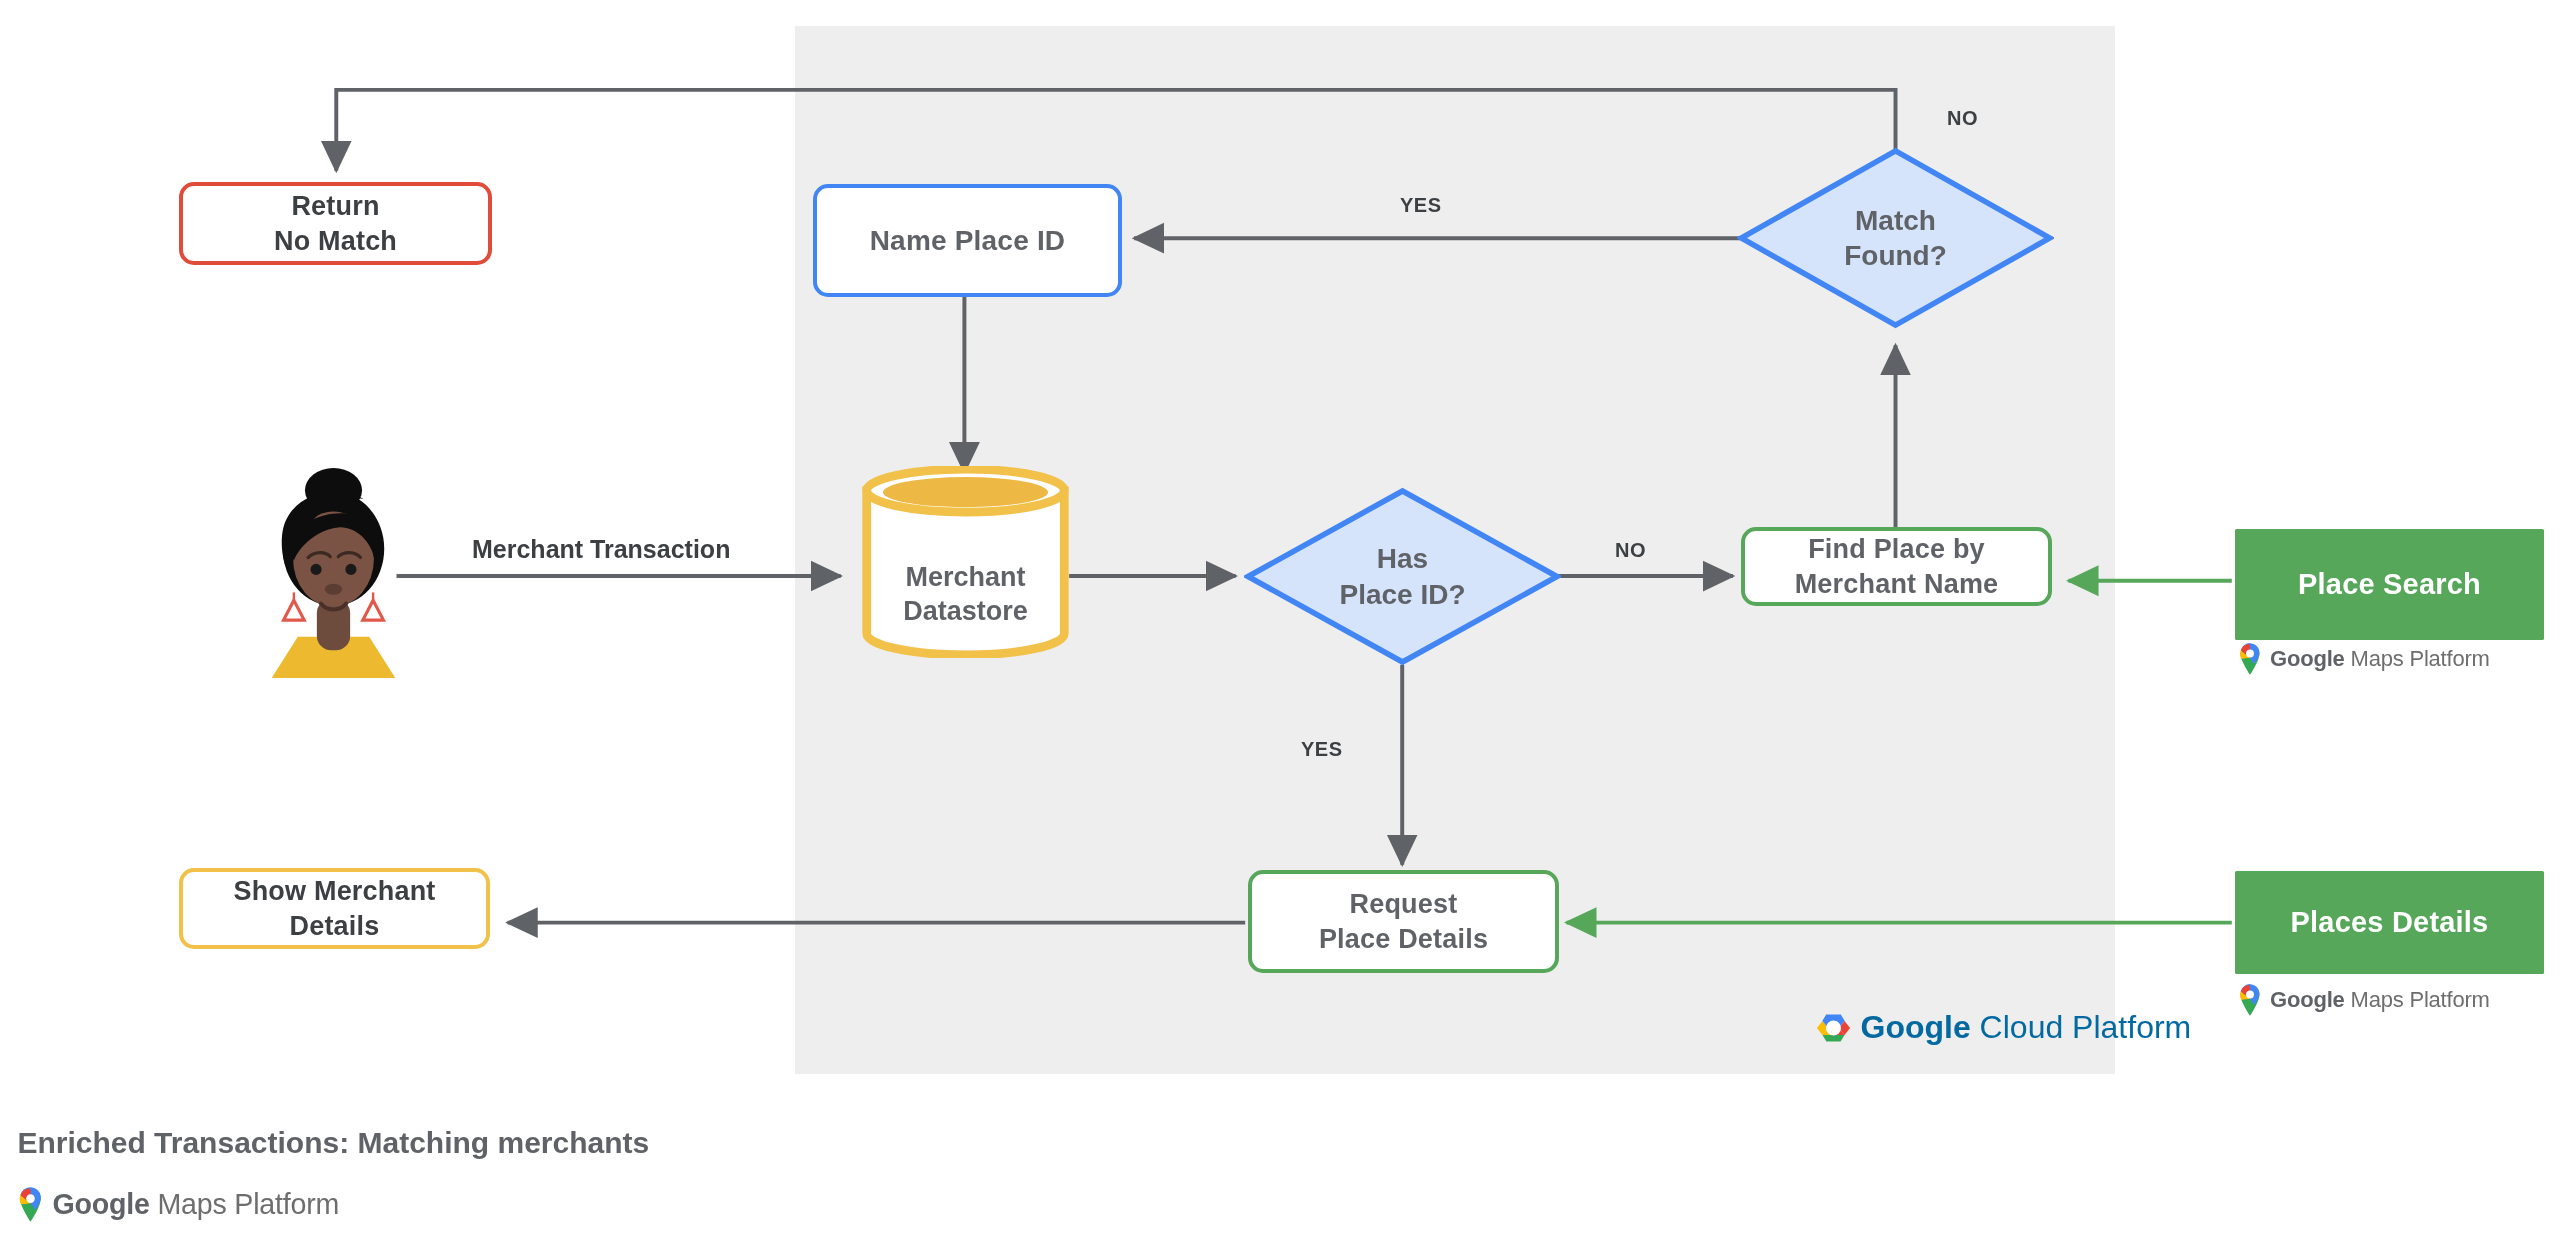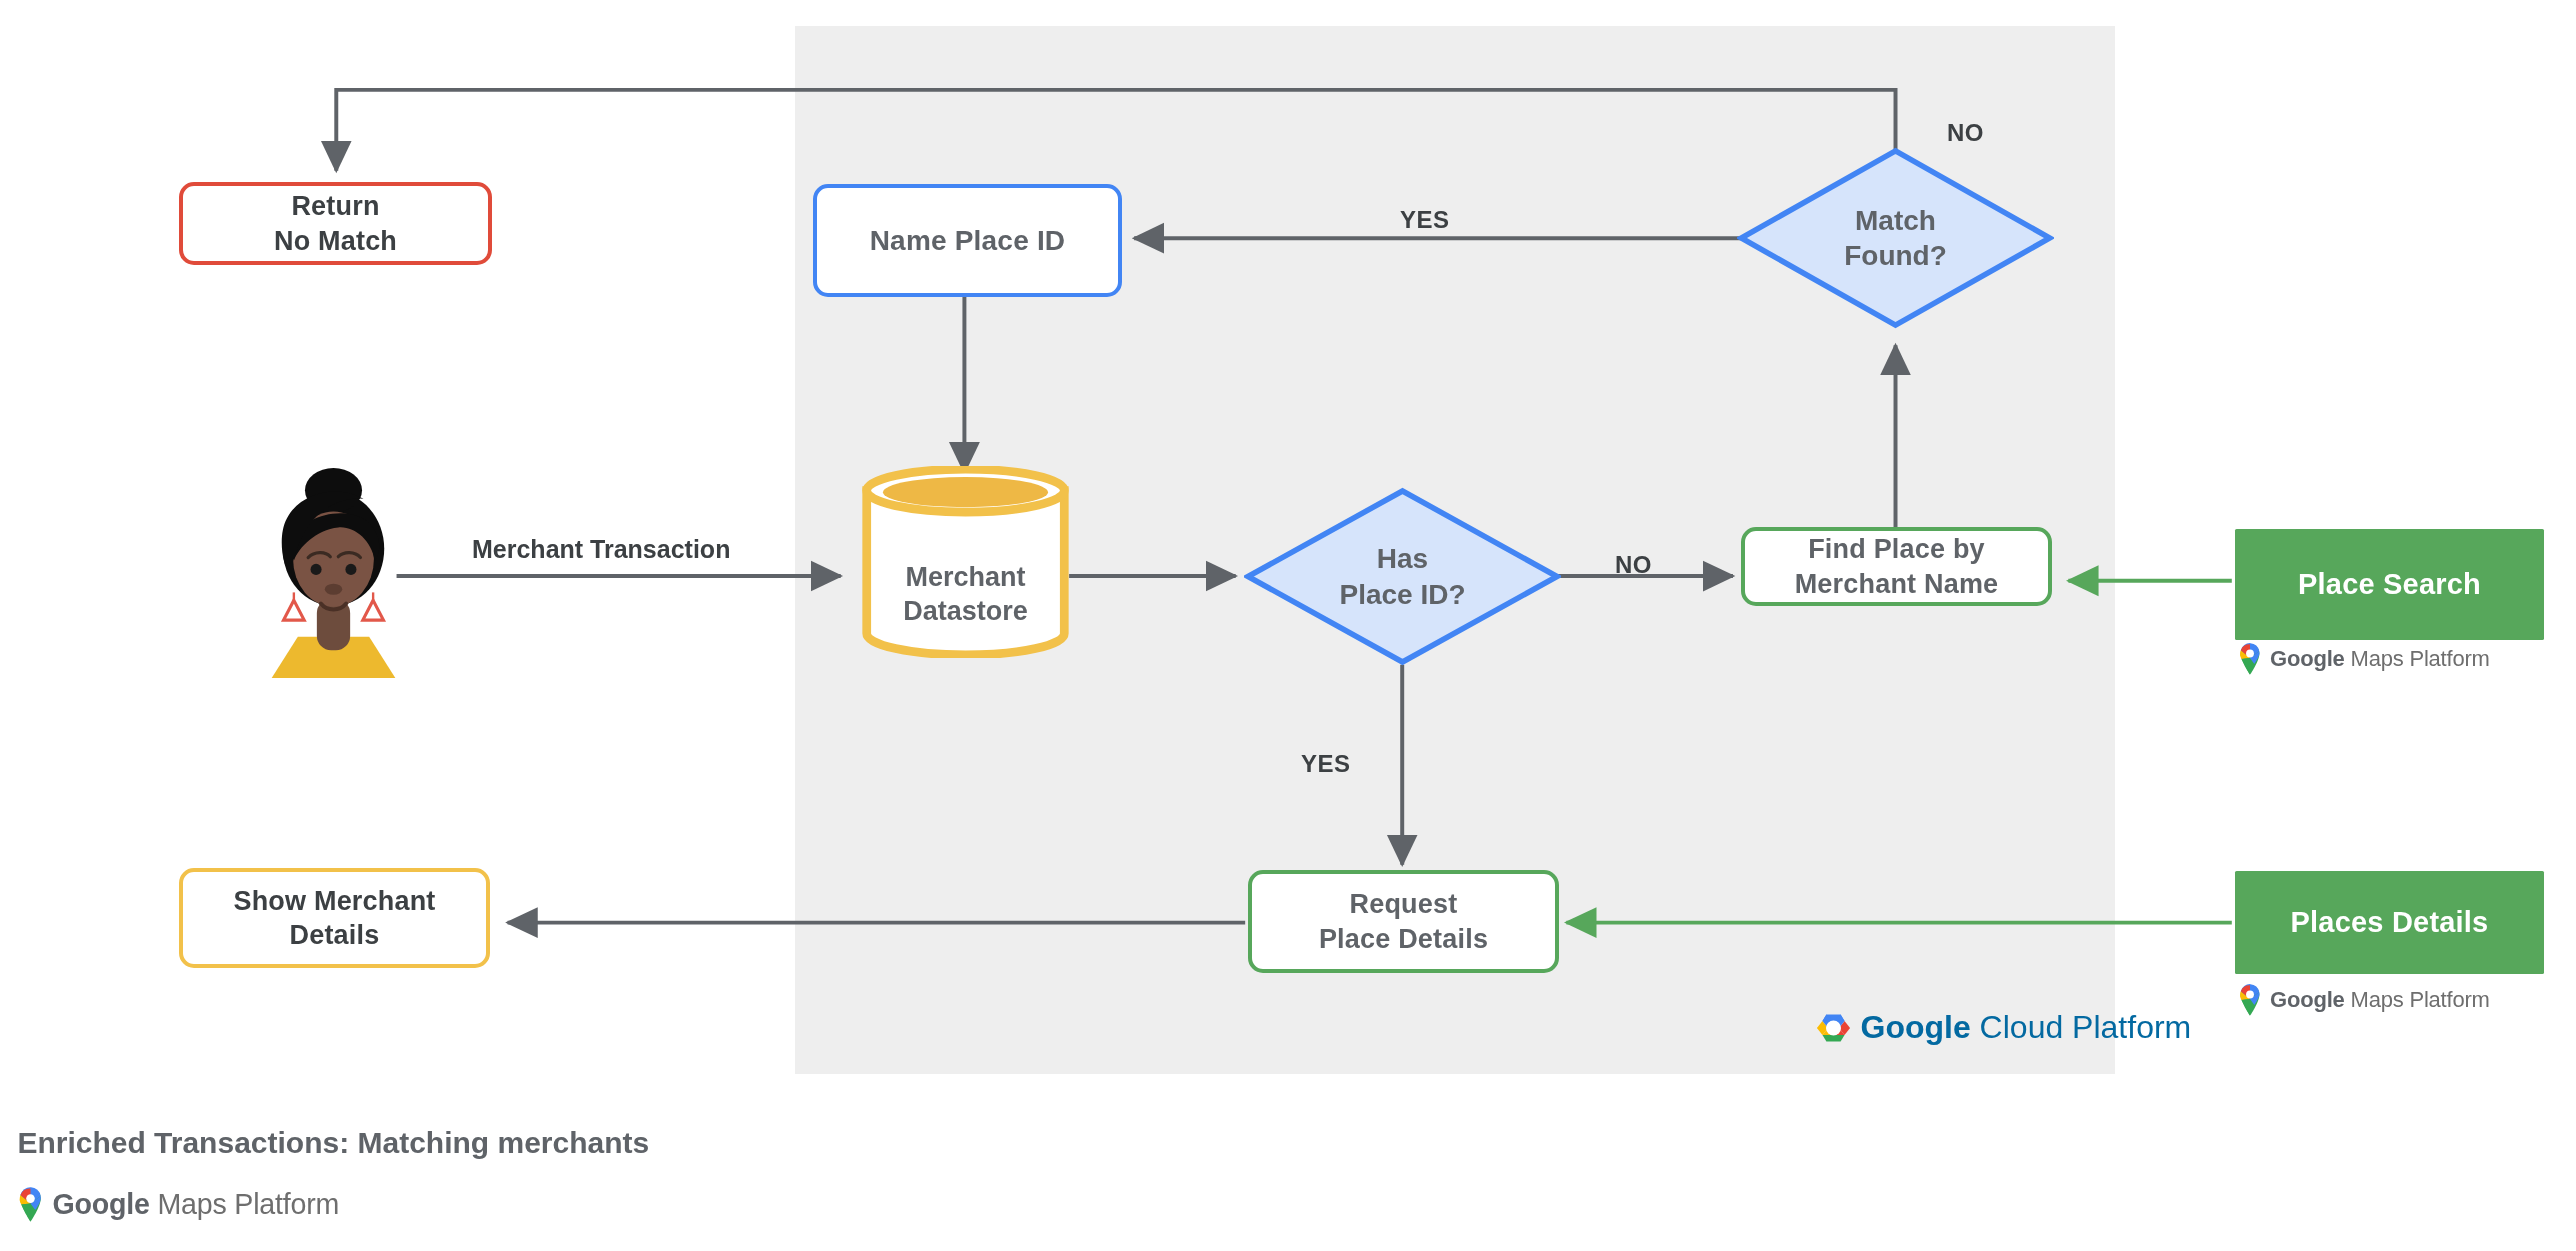"NO" .edge-label.small { font-size: 24px -> 20px; margin-top: 12px -> none }
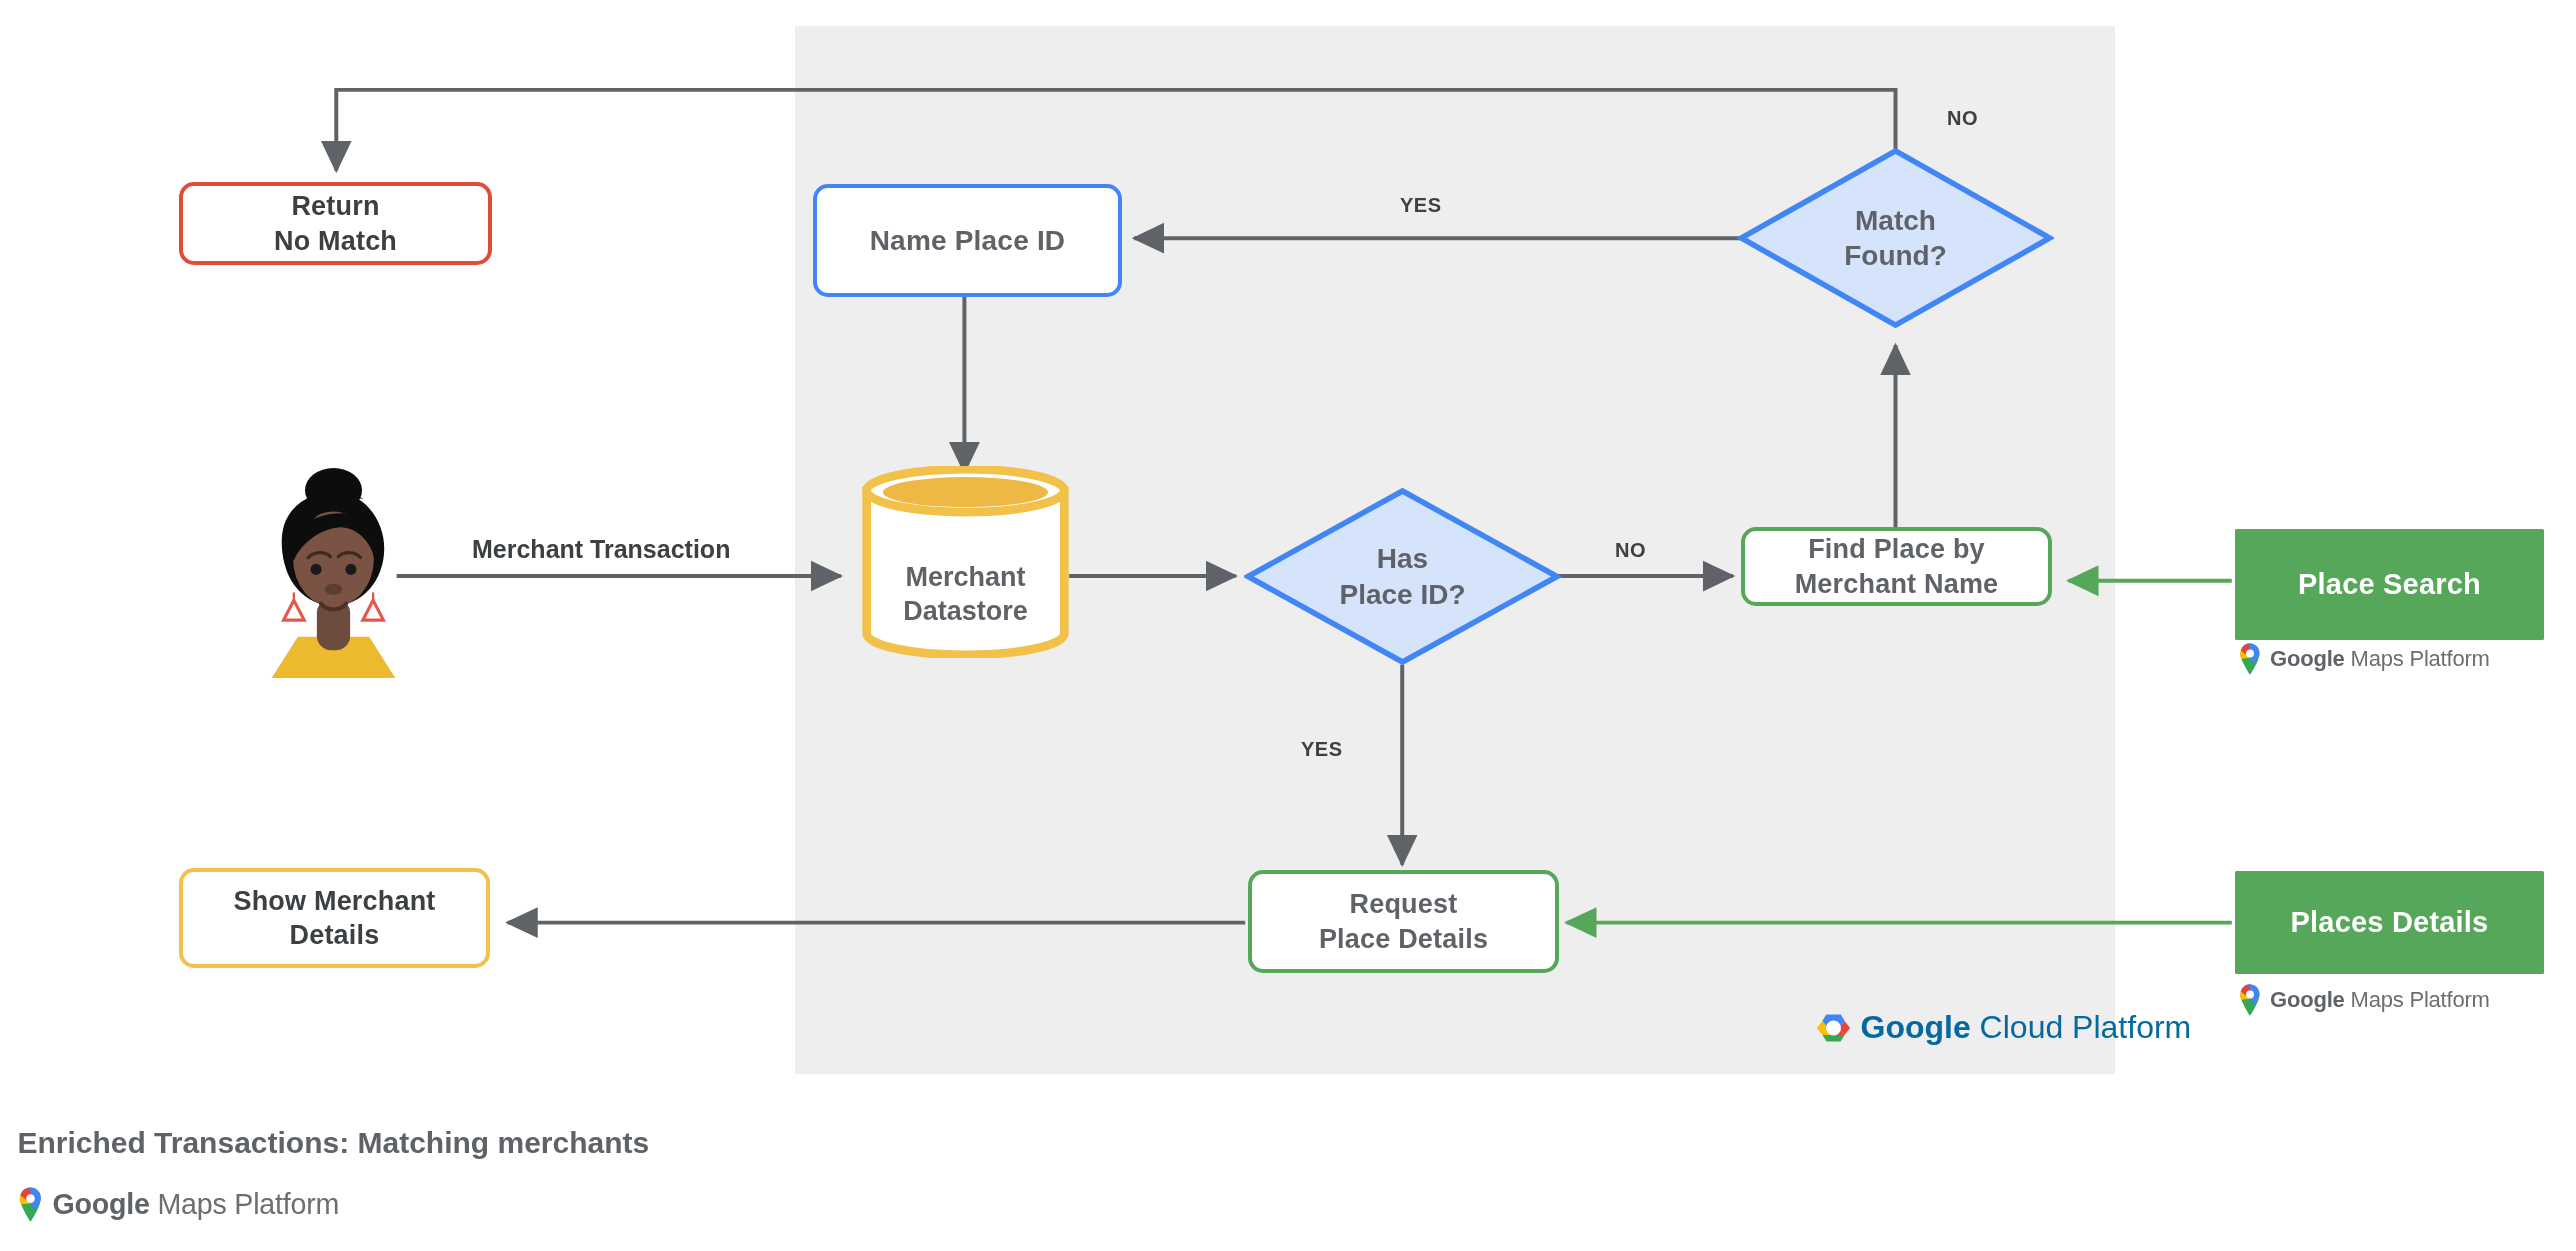"Show Merchant" div.node { height: 100px -> 81px }
